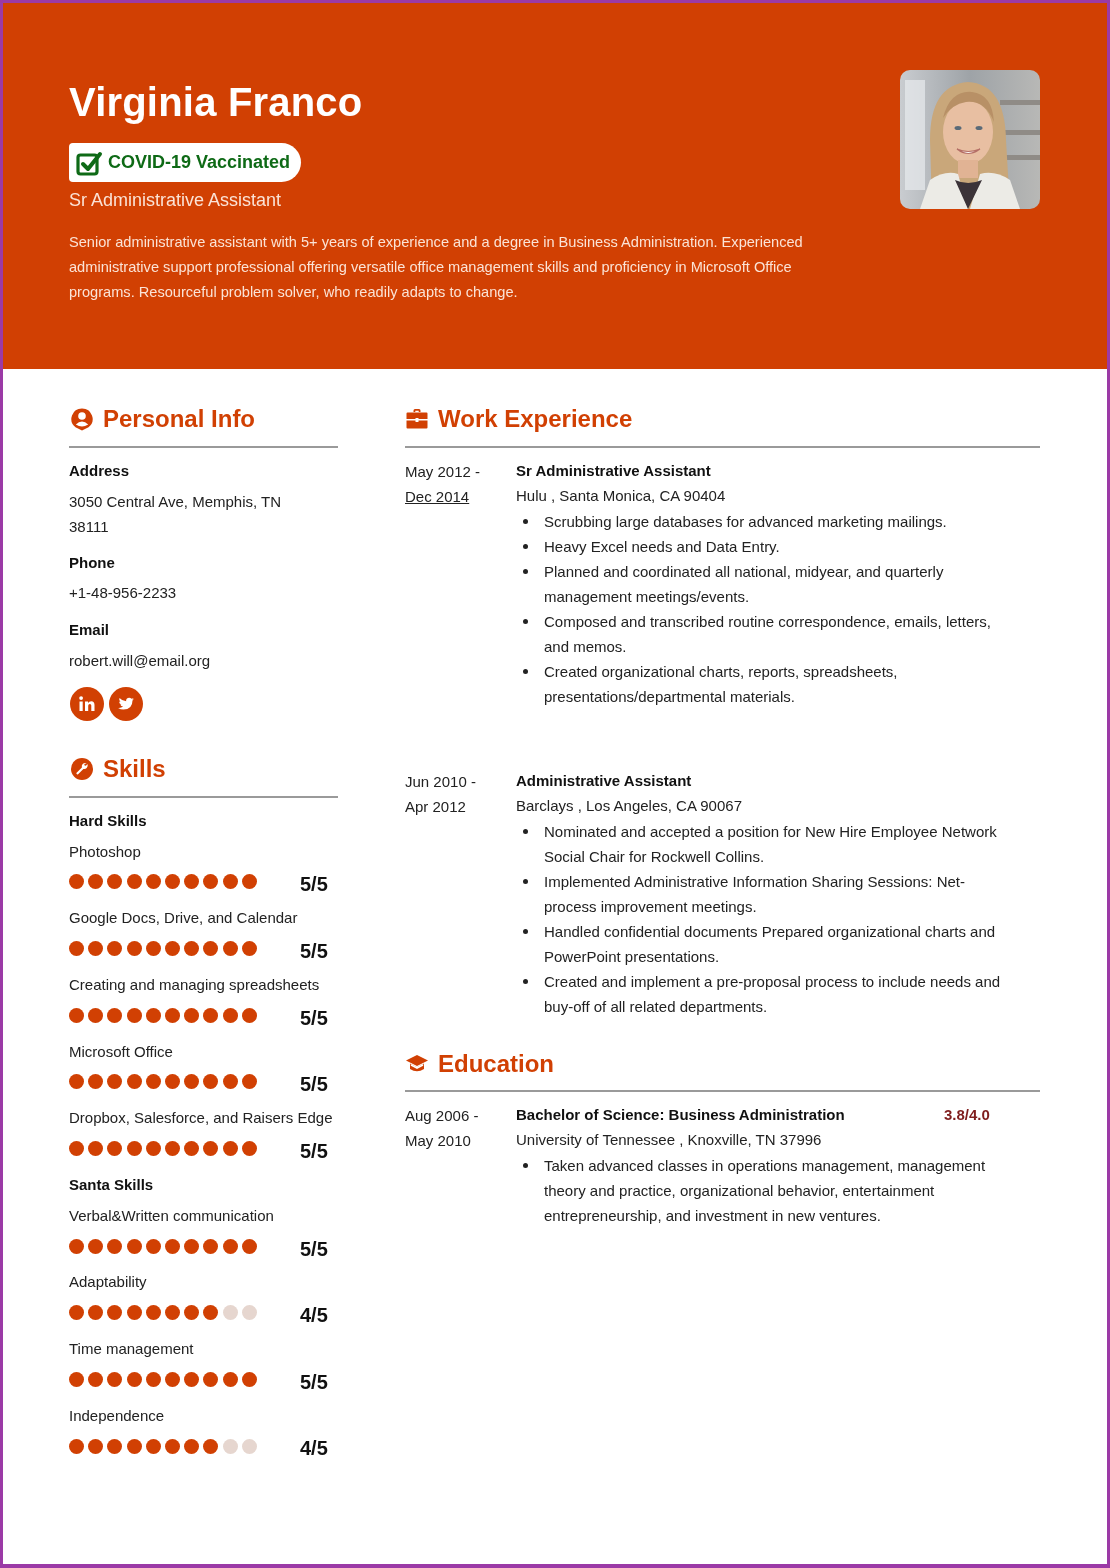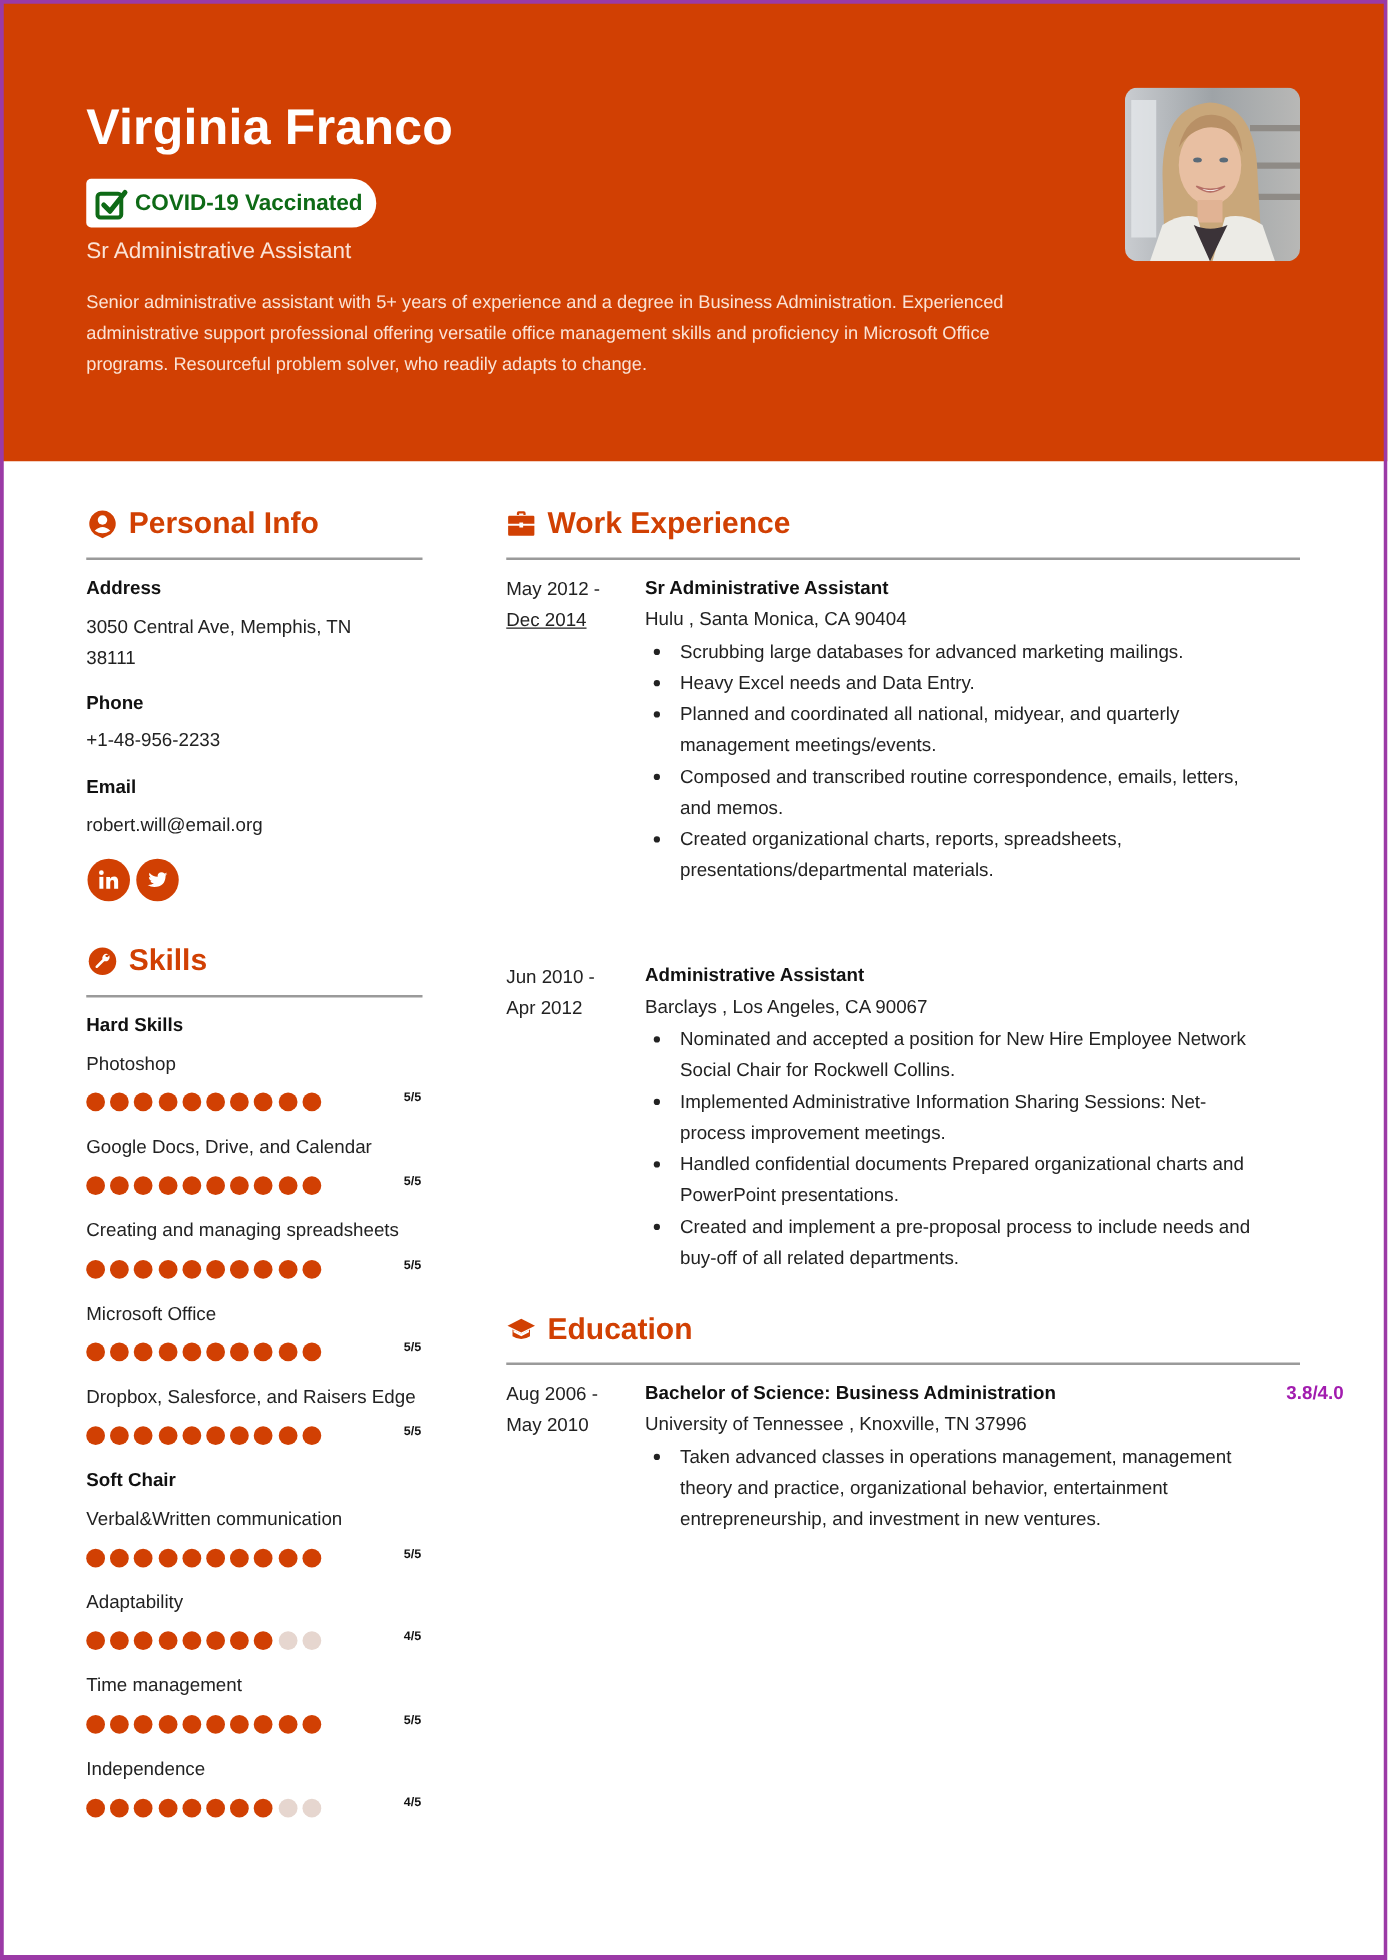"5/5" .score { font-size: 10px -> 20px; text-align: right -> none }
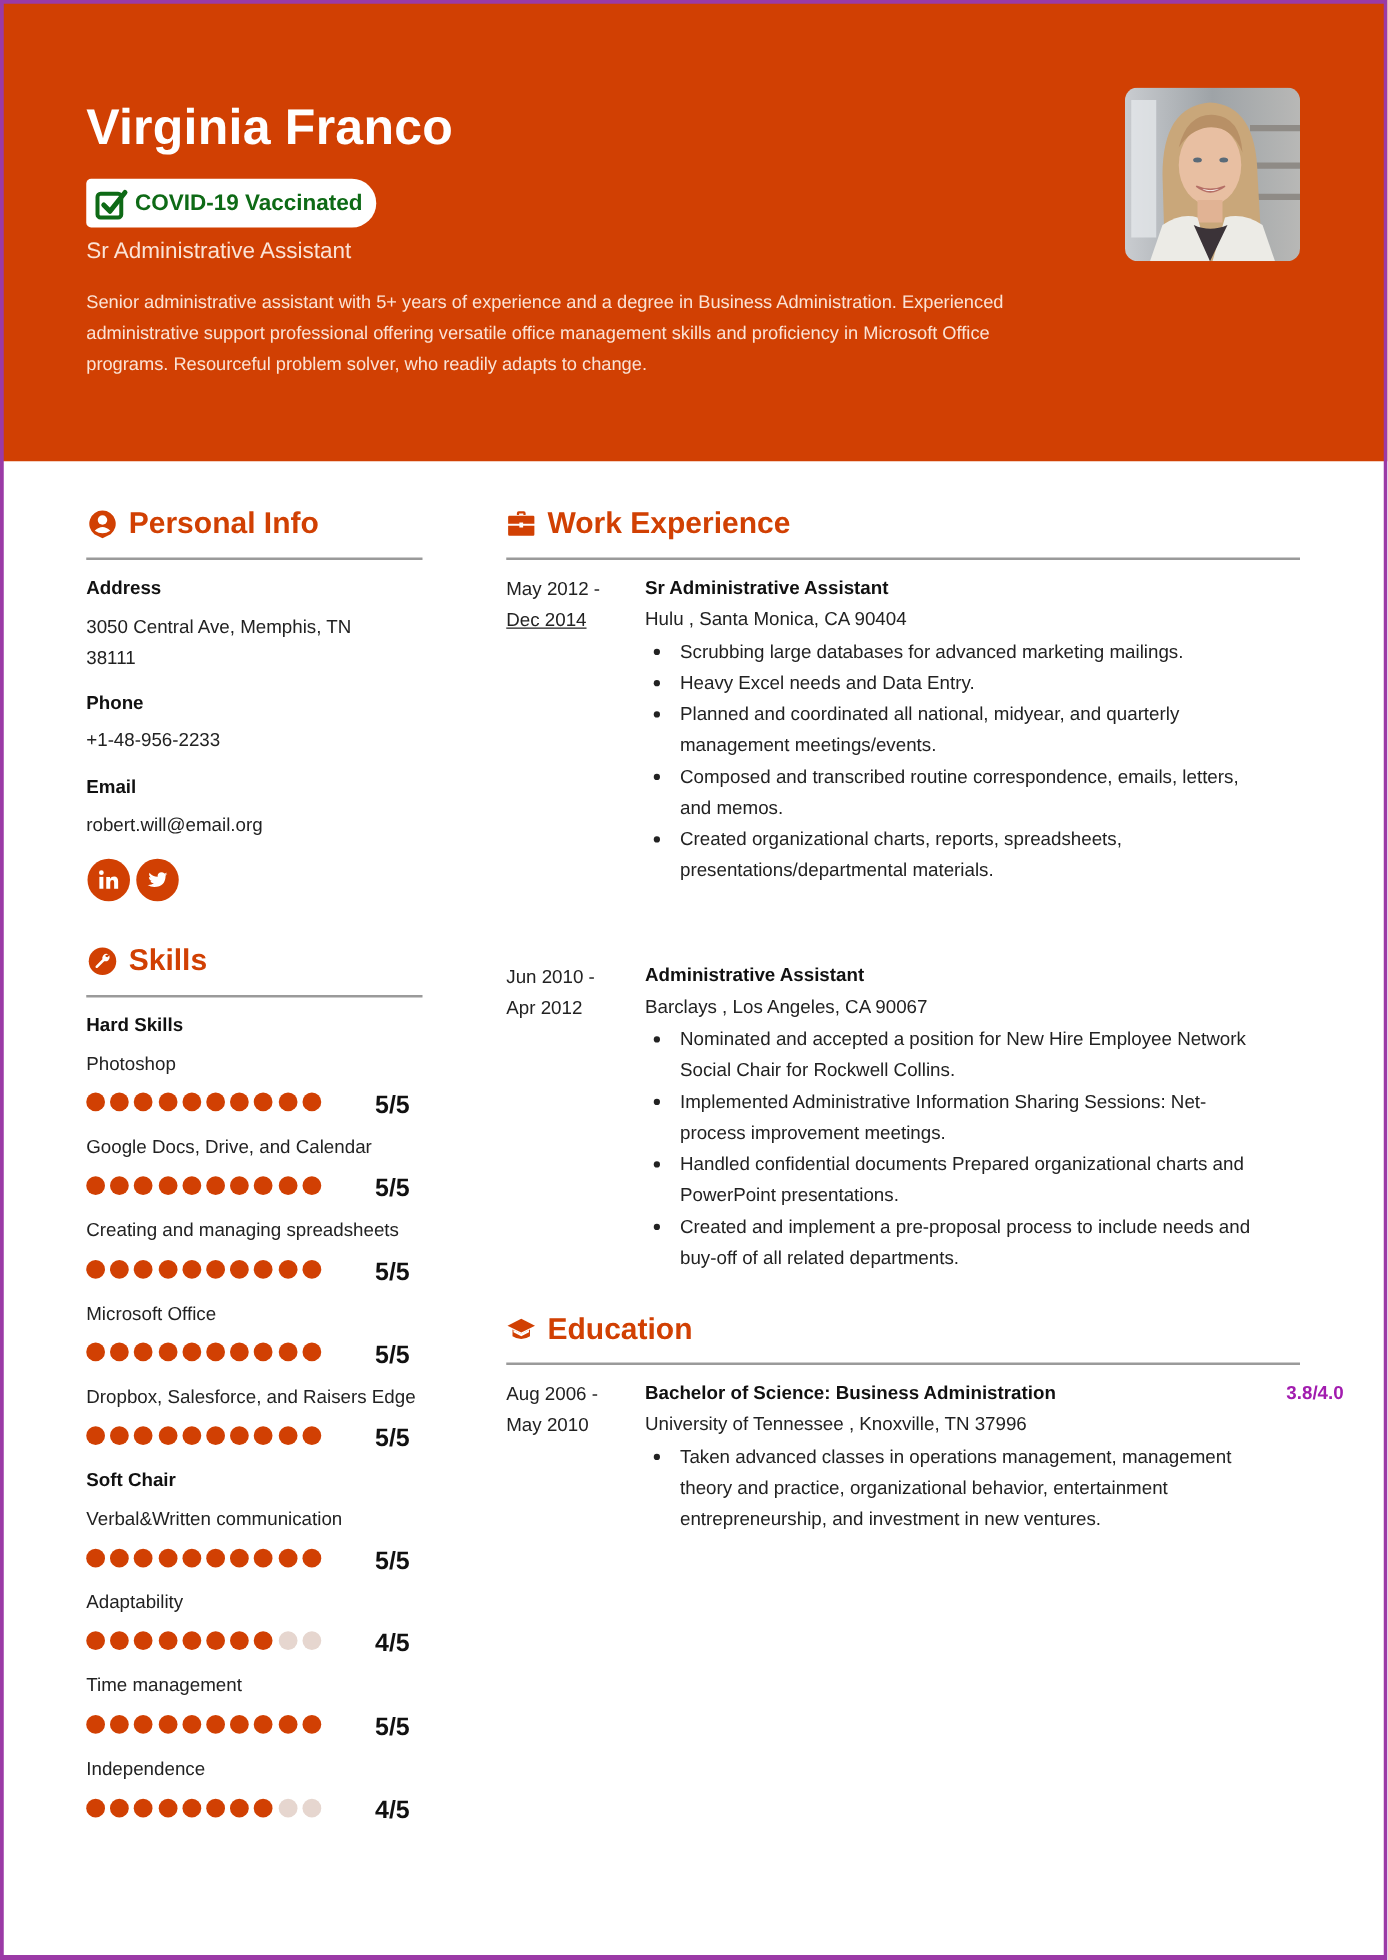"3.8/4.0" .gpa { color: #a21caf -> #7f1d1d; left: 1012px -> 944px; text-align: center -> left }
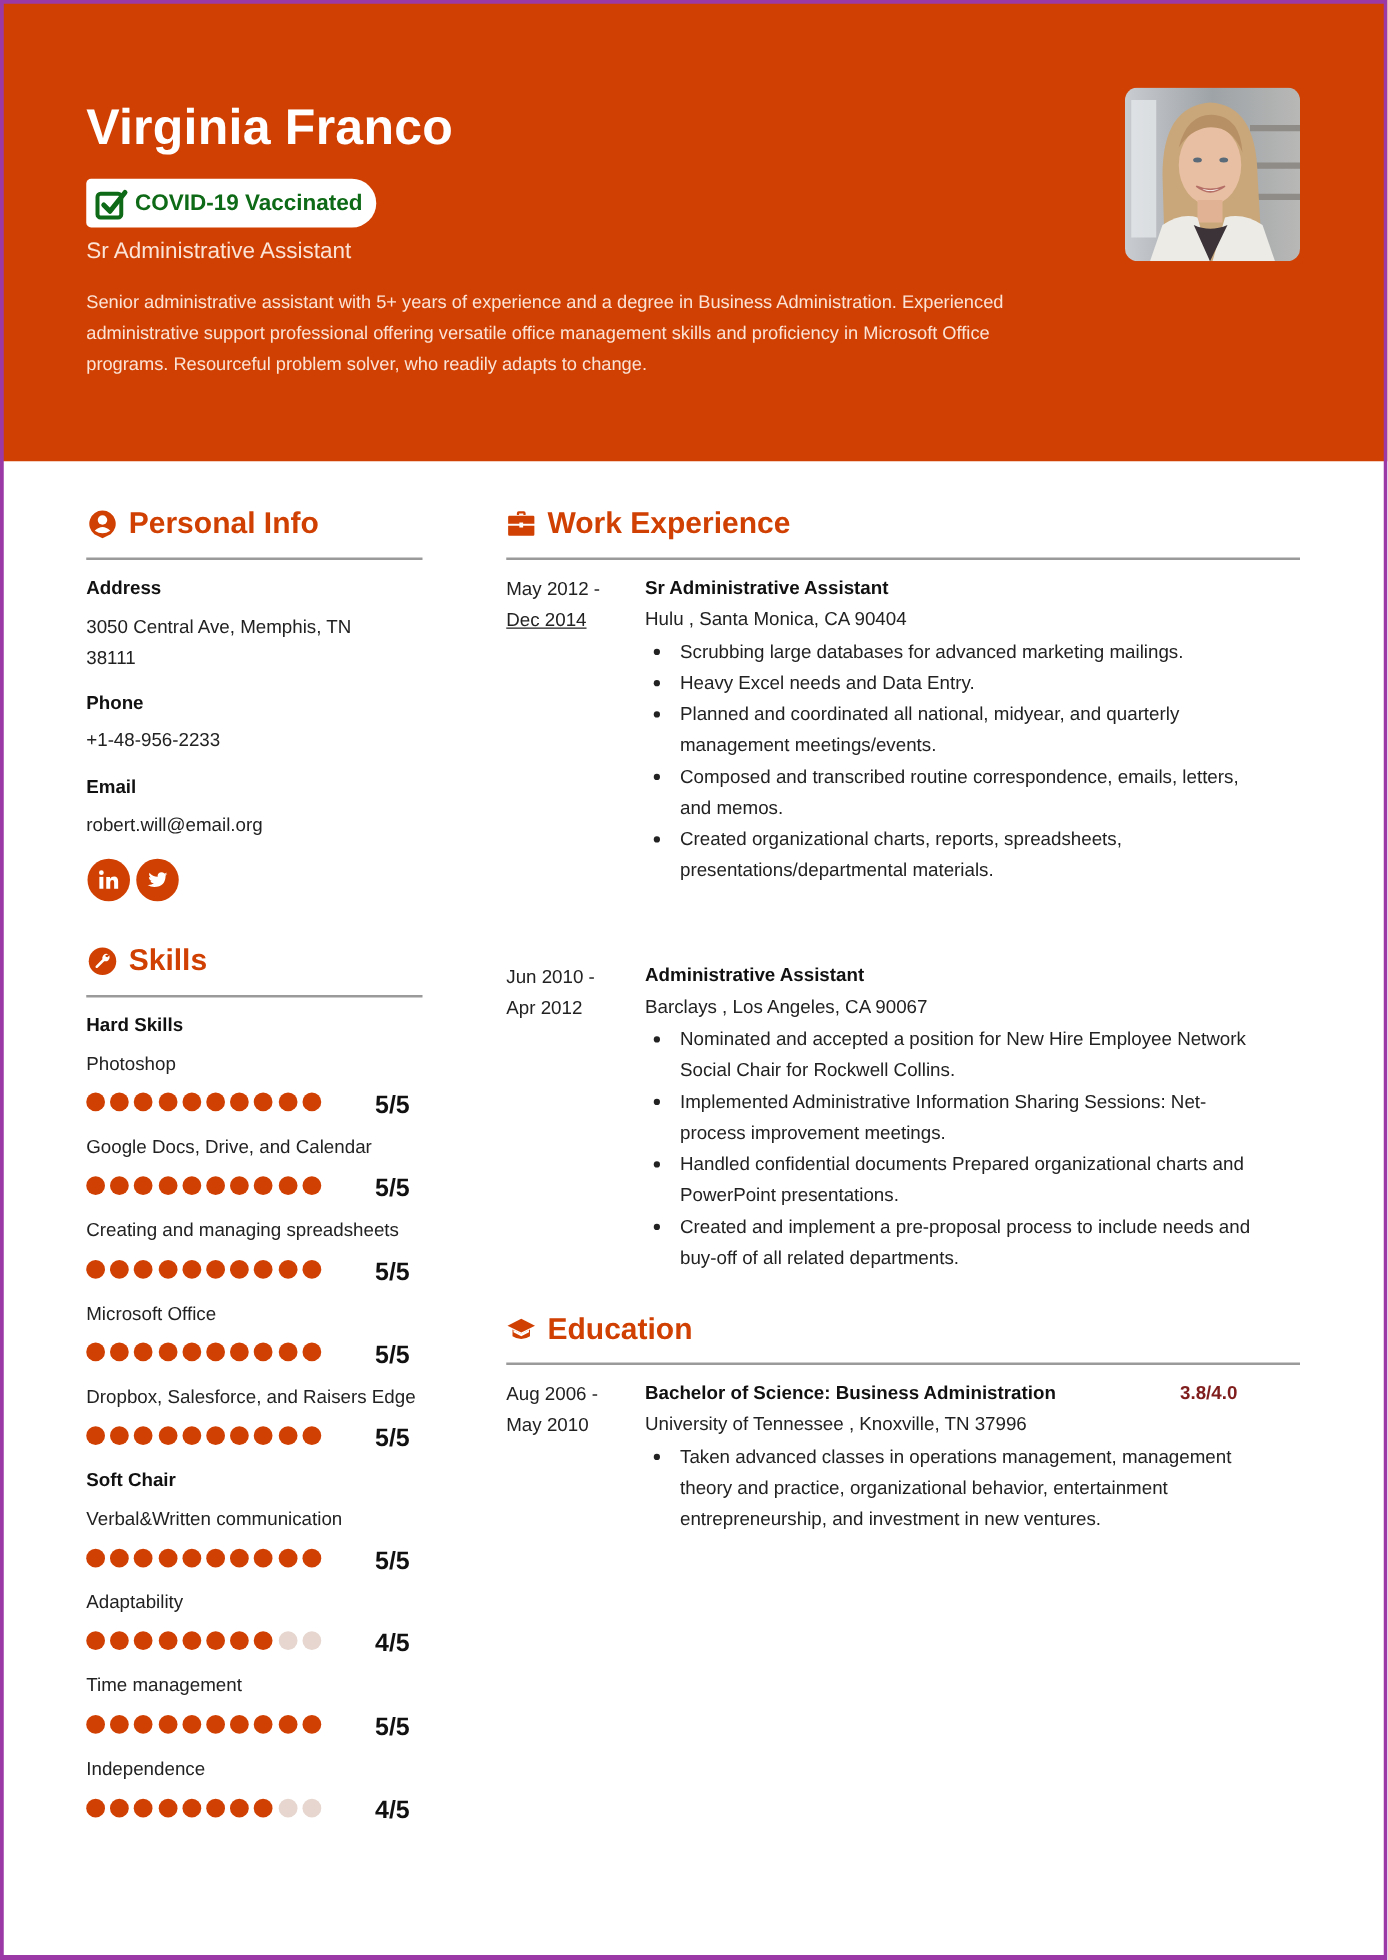"Soft Chair" div.skill-group { text: Soft Chair -> Santa Skills }
